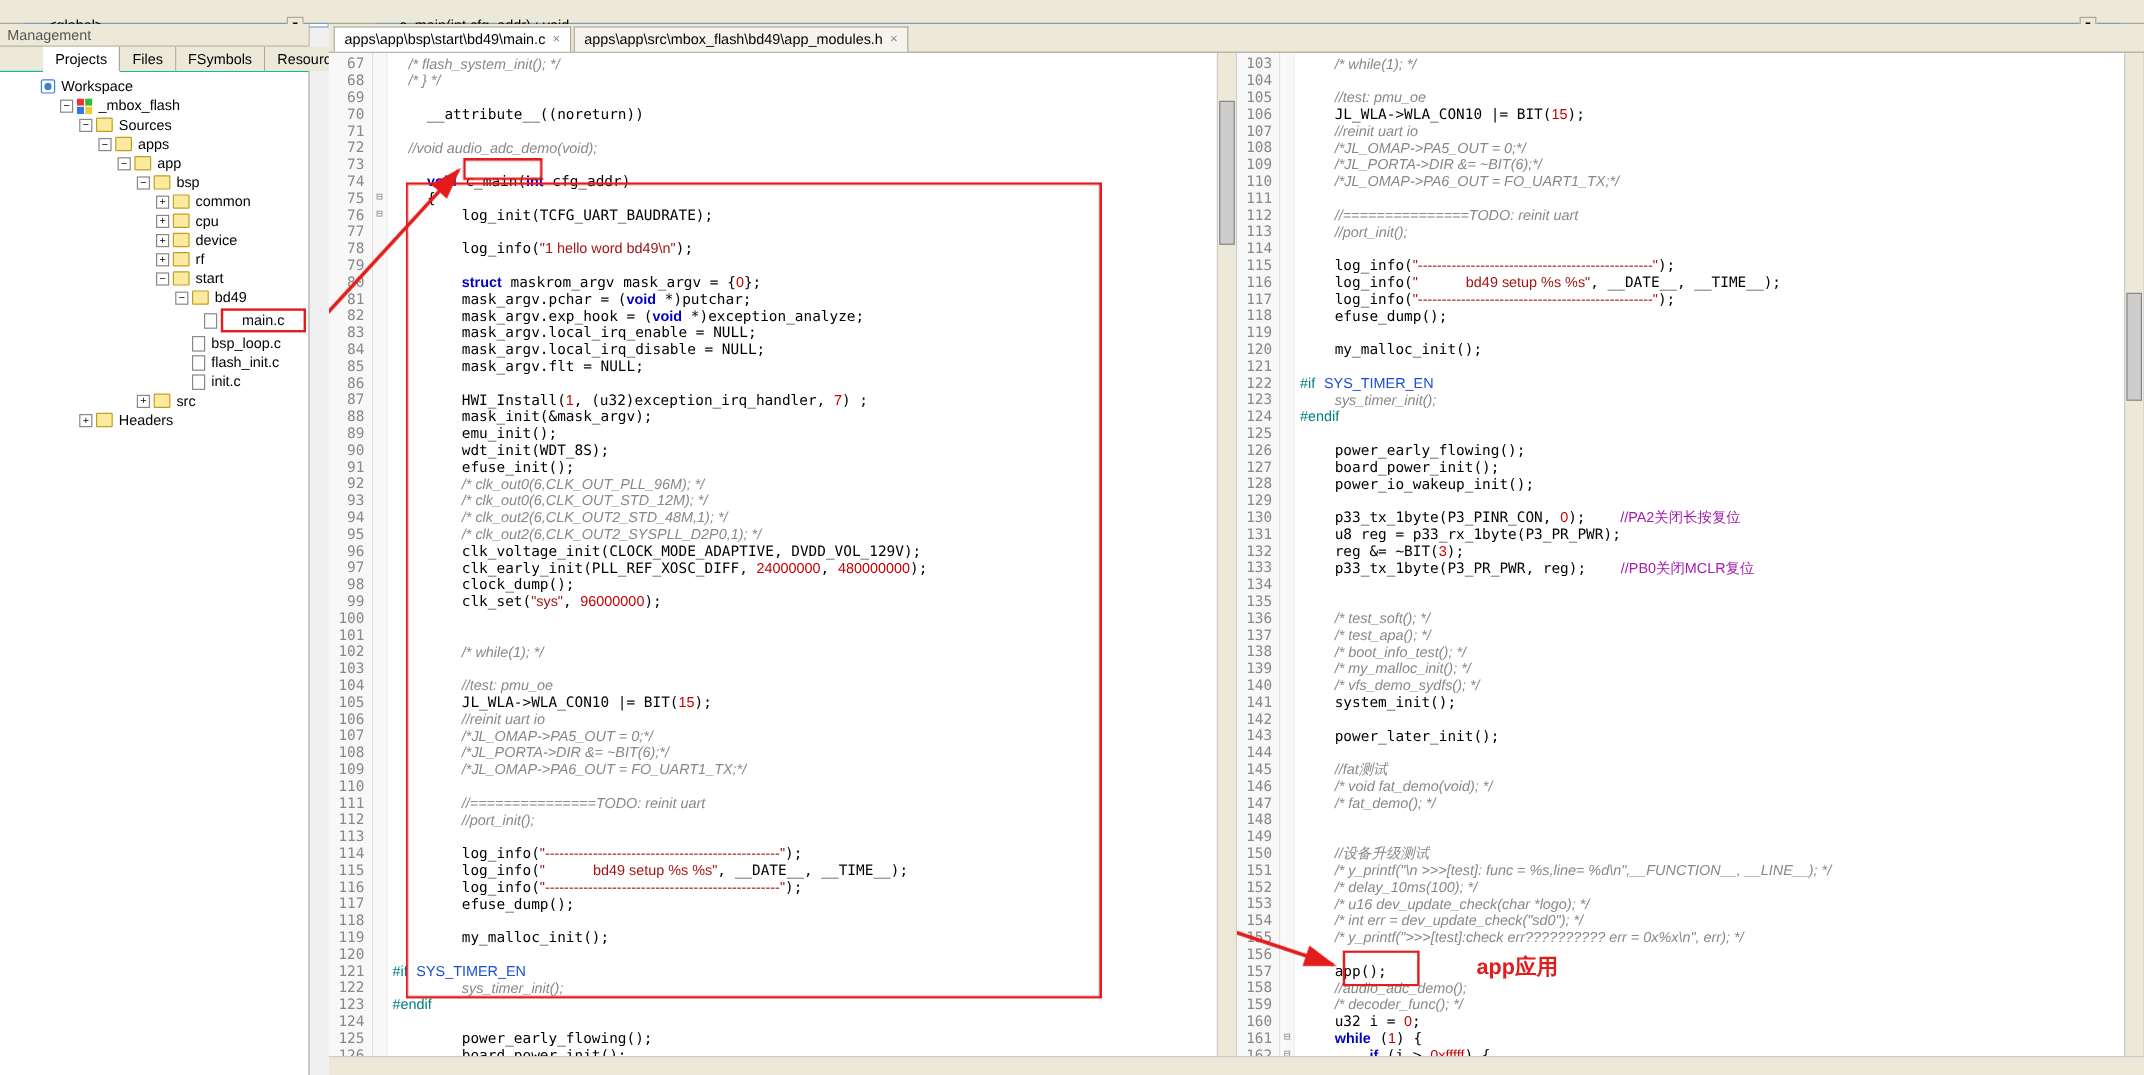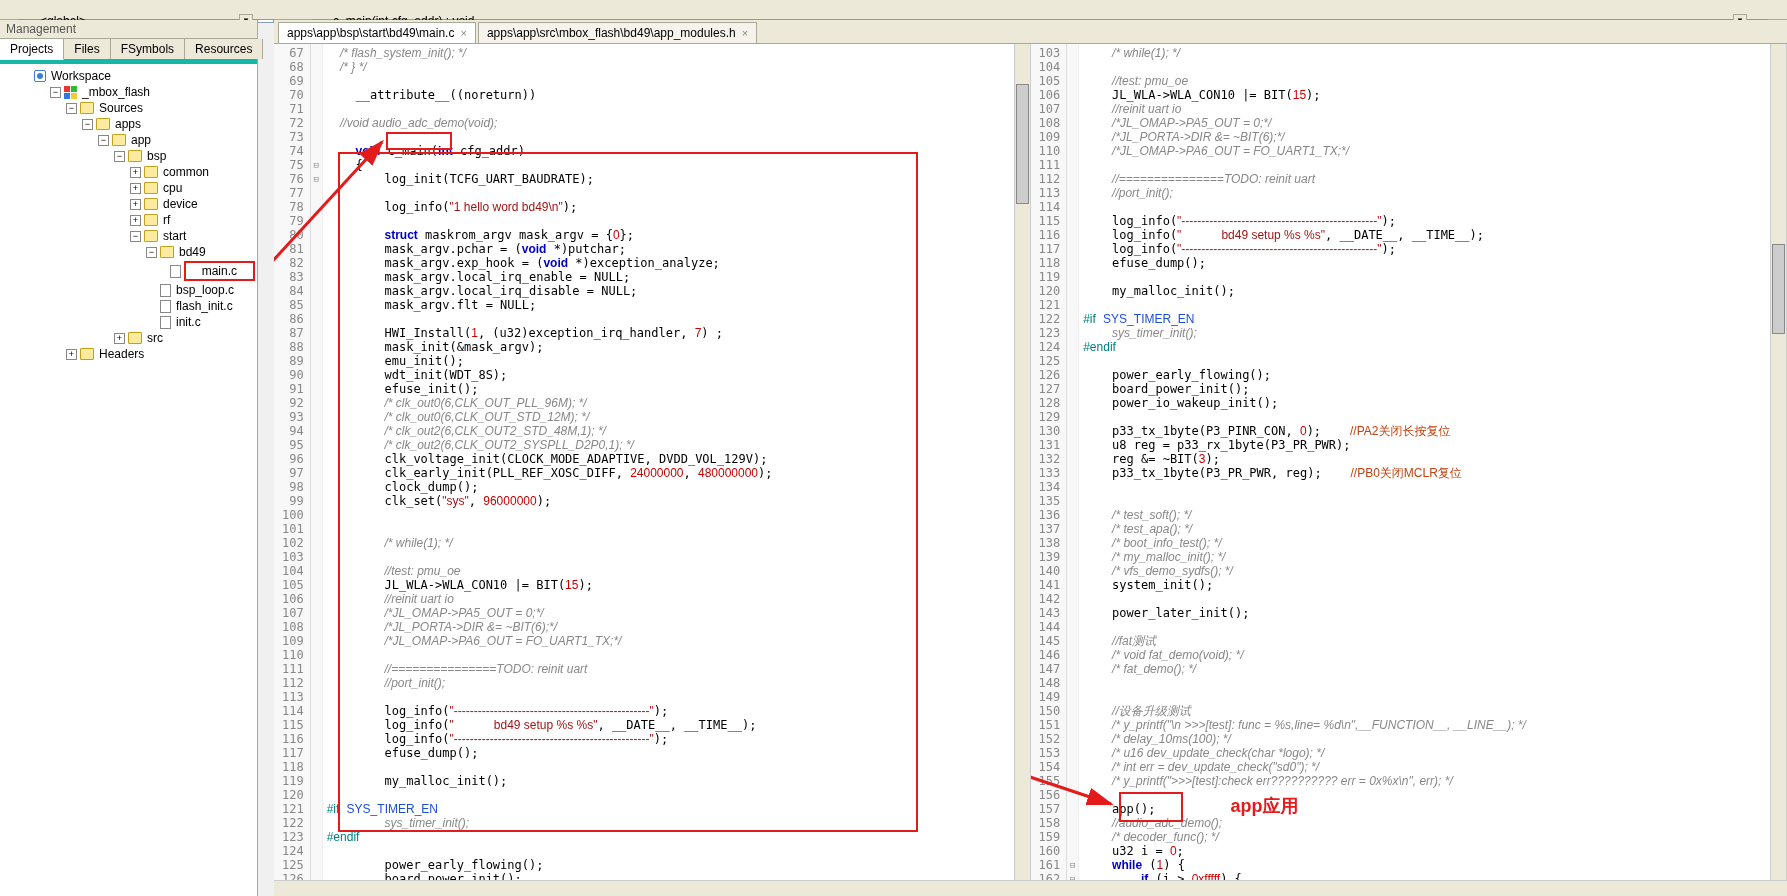"Projects" .sidebar-tabs { border-bottom: 5px solid #14b8a6 -> 1px solid #14b8a6; padding-left: none -> 36px }
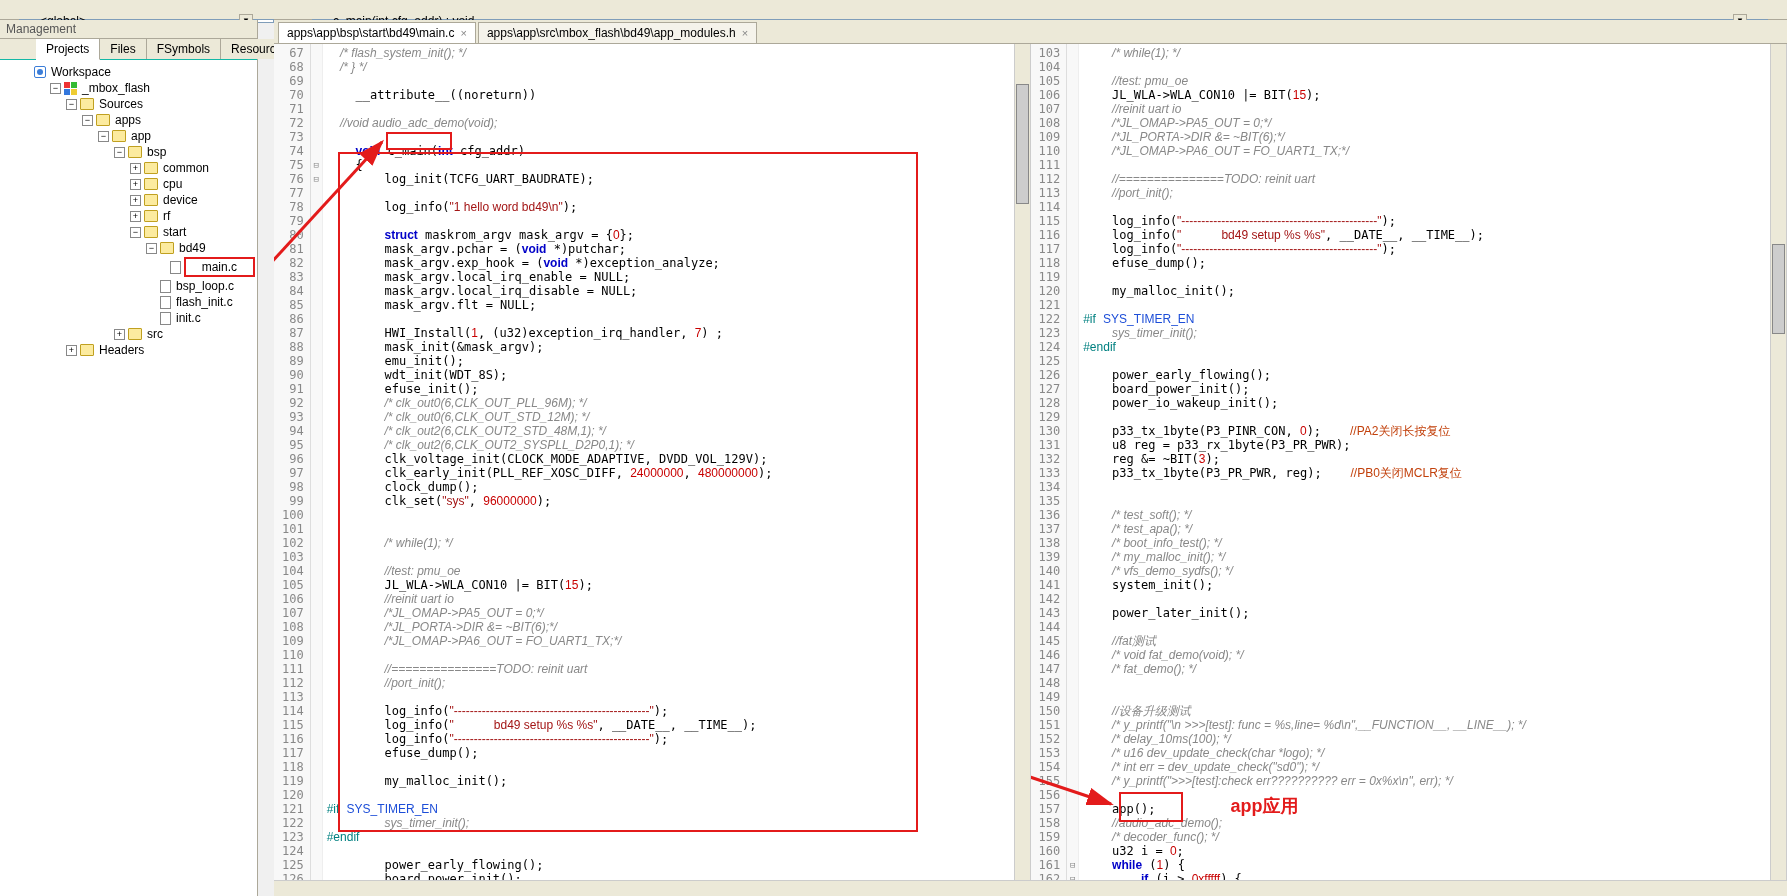"//PA2关闭长按复位" .code .cm { color: #c2410c -> #a21caf }
